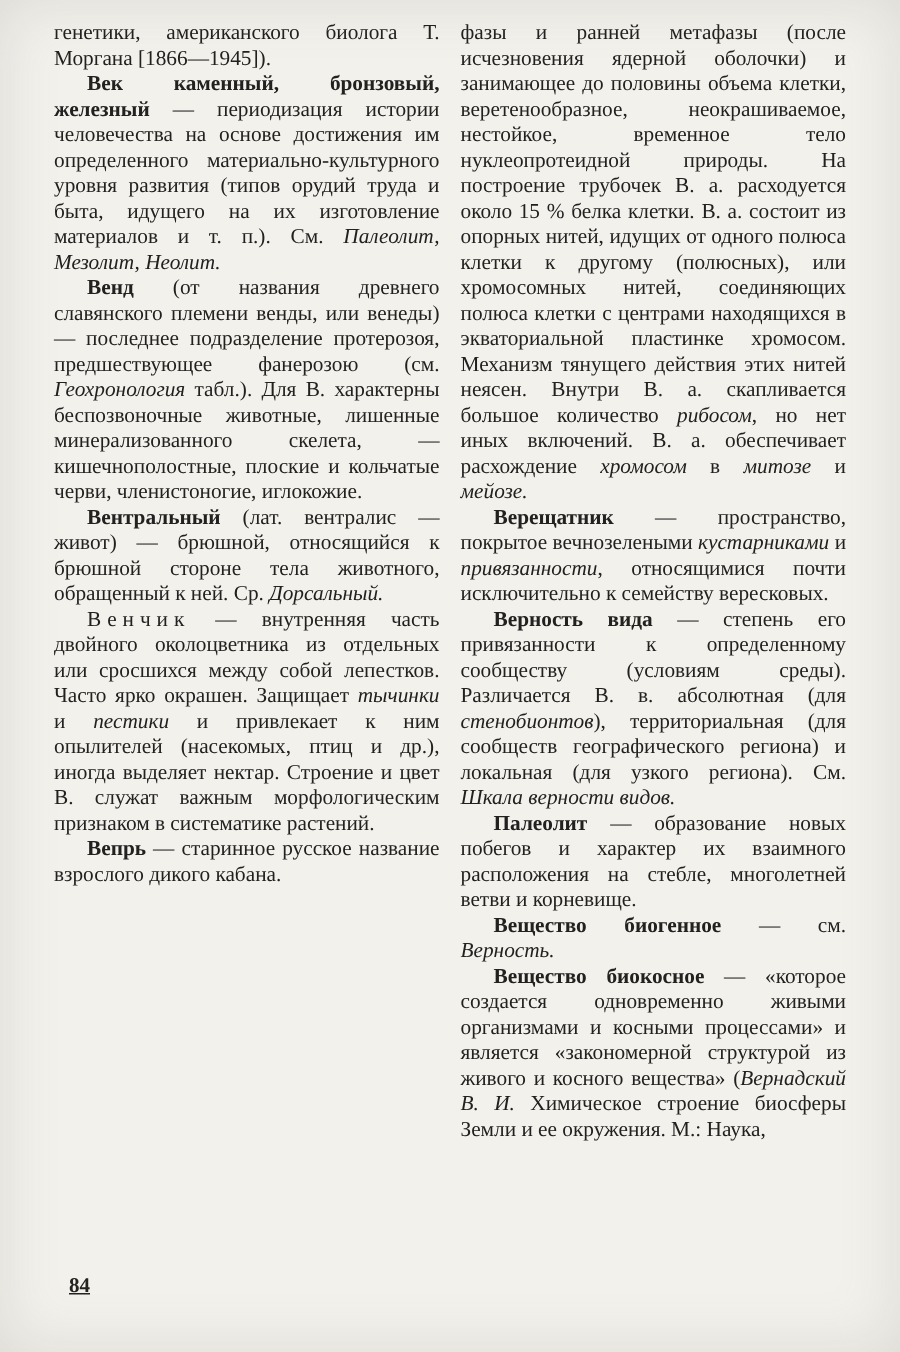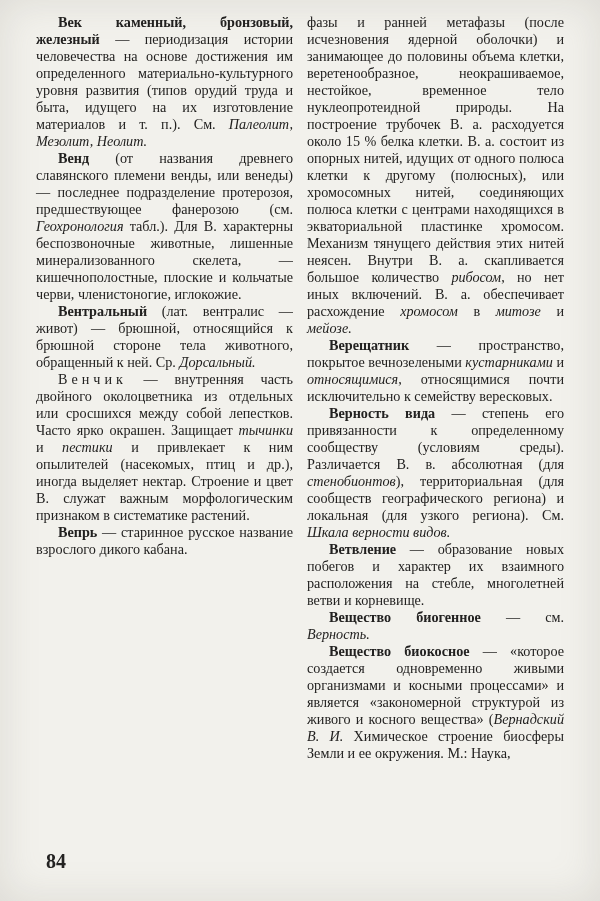"генетики, американского биолога Т." p.para { html: none -> <p><span>генетики, американского биолога Т. Моргана [1866—1945]).</span></p> }
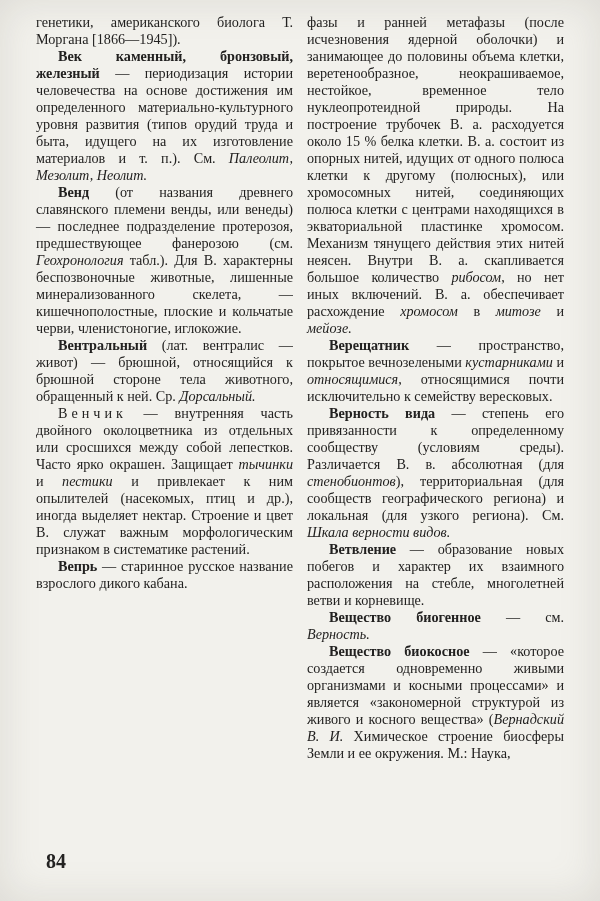"относящимися" span.seg-italic { text: относящимися -> привязанности }
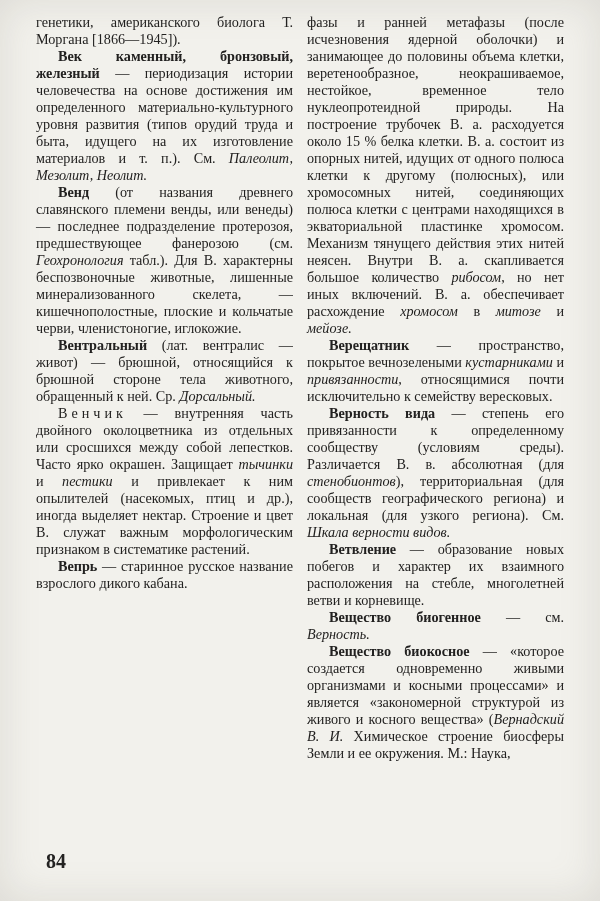"Ветвление" span.seg-bold { text: Ветвление -> Палеолит }
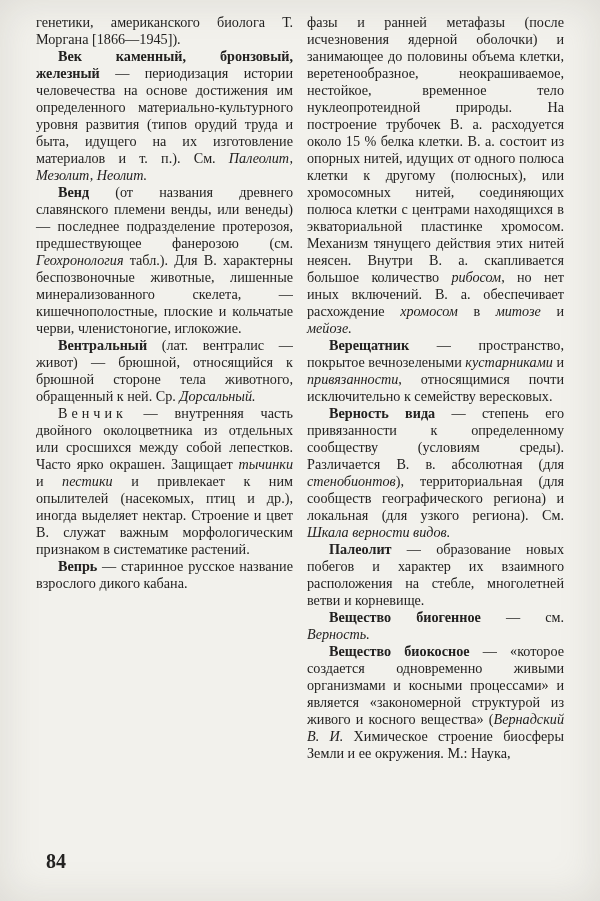"84" .page-number { font-size: 20px -> 14px; text-decoration: none -> underline }
